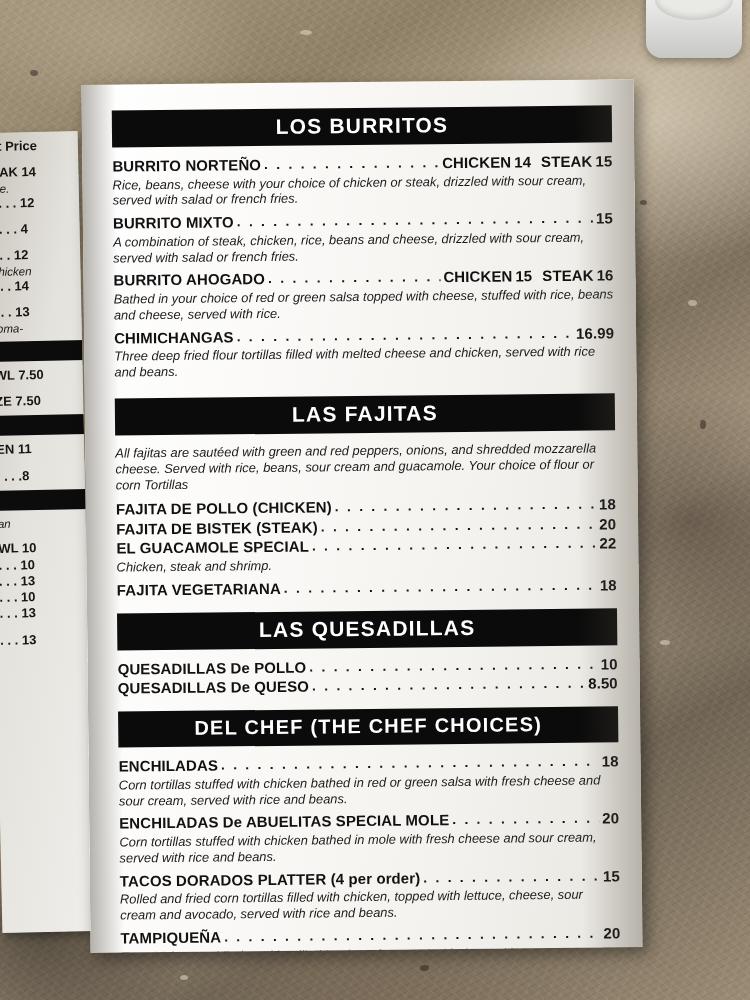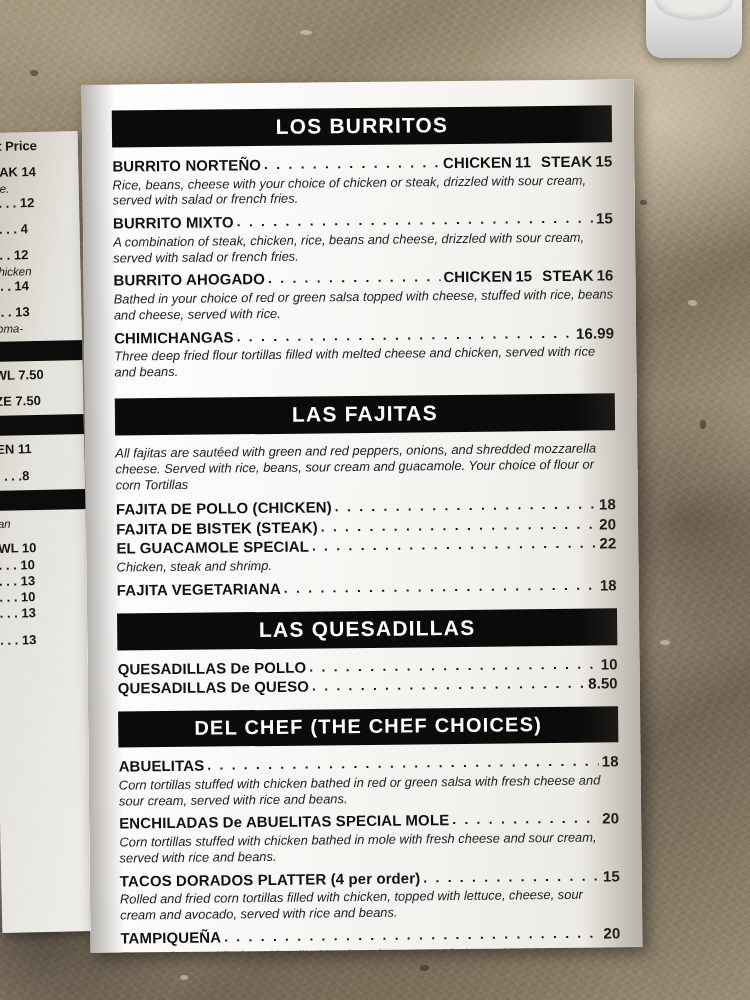"11" span { text: 11 -> 14 }
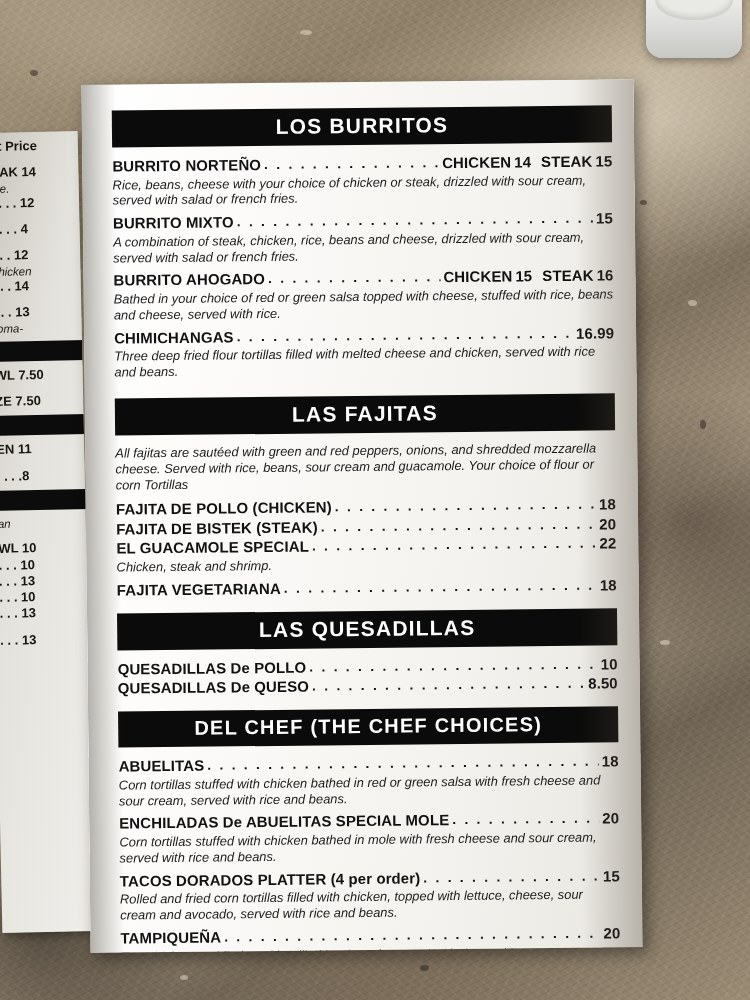"ABUELITAS" span.item-name { text: ABUELITAS -> ENCHILADAS }
